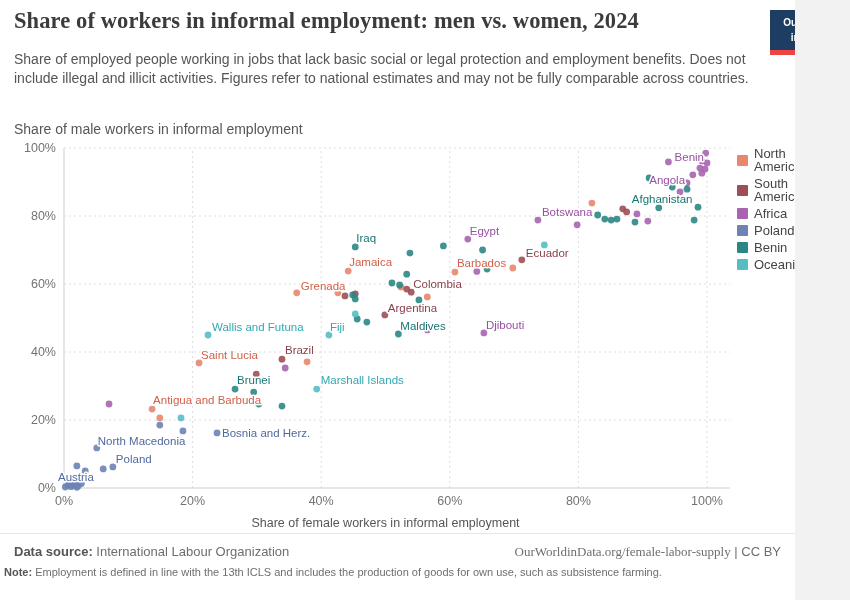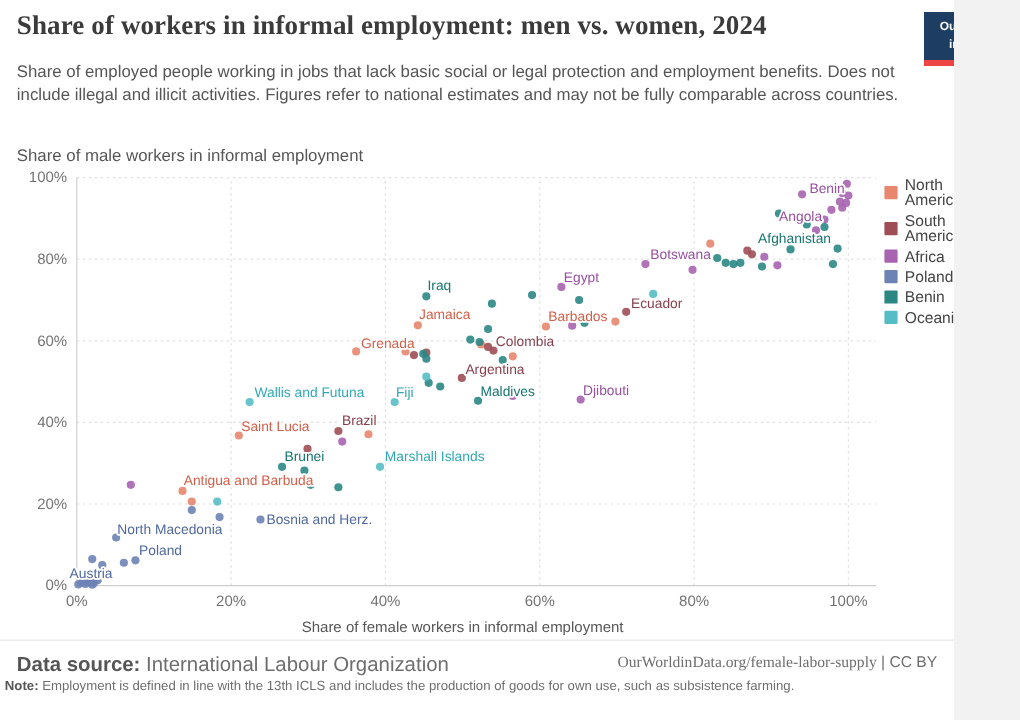"Data source: International Labour" .footer-row1 { font-size: 17px -> 13px }
